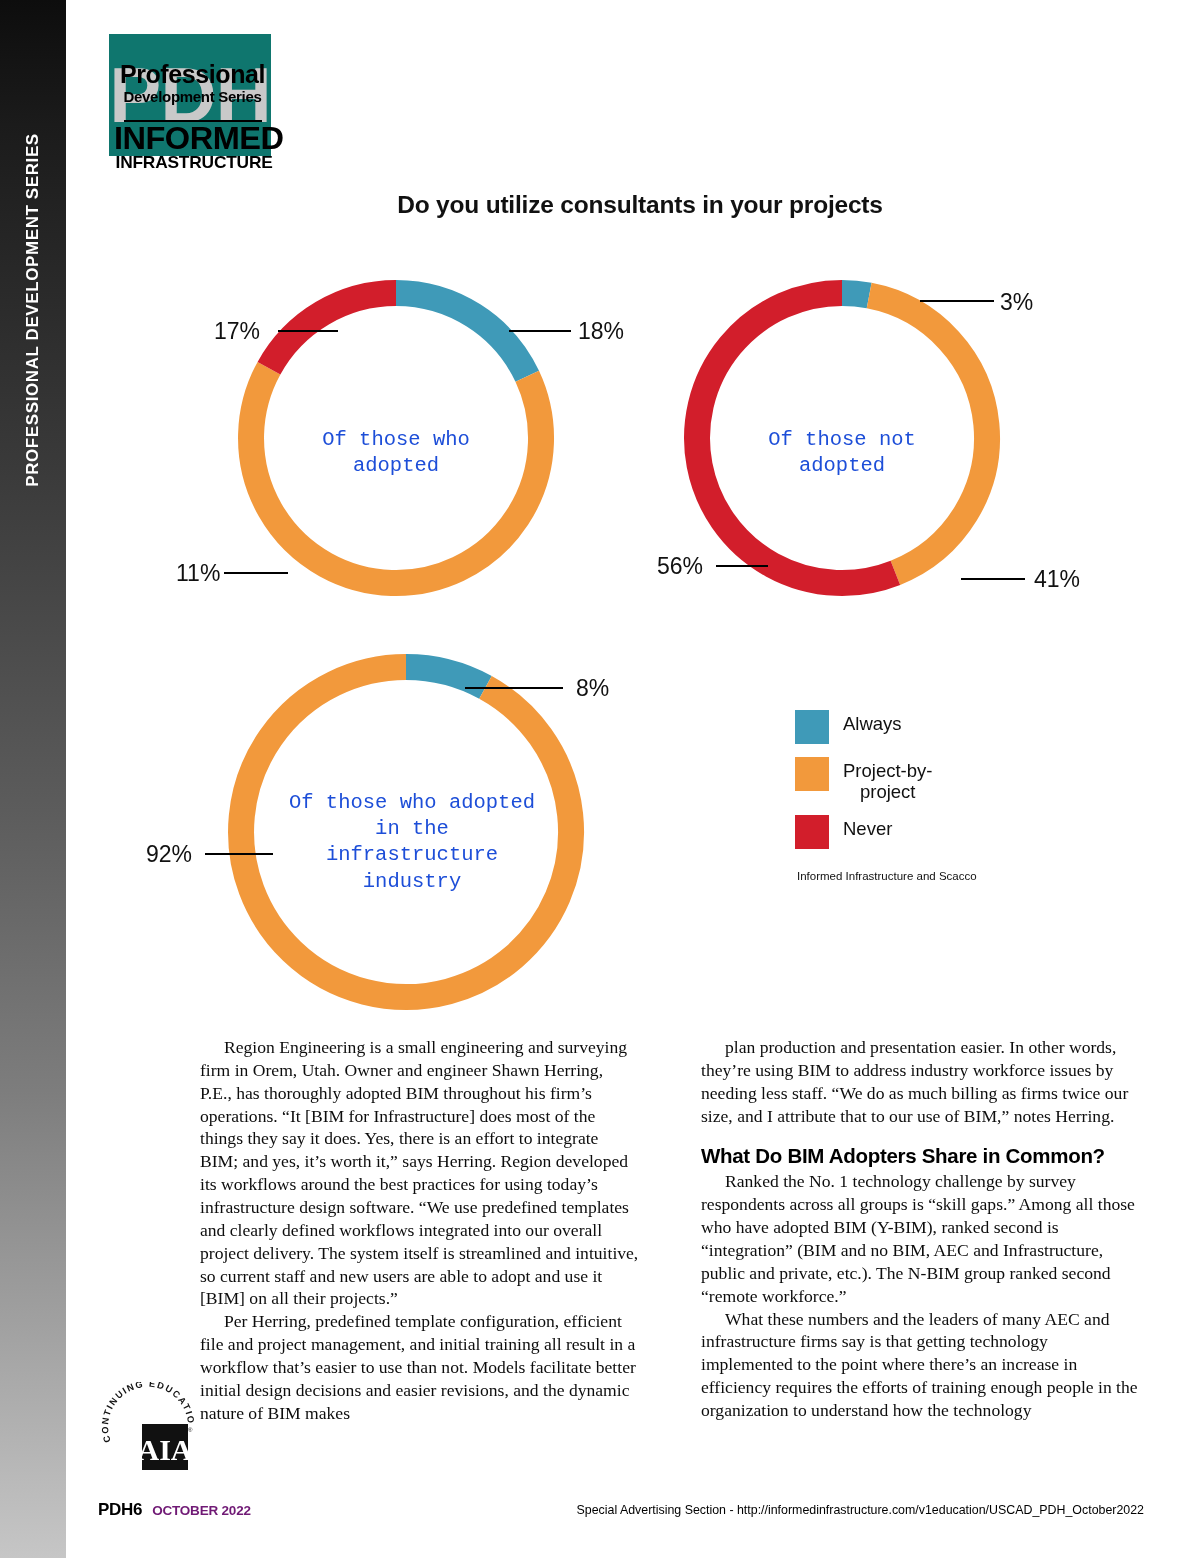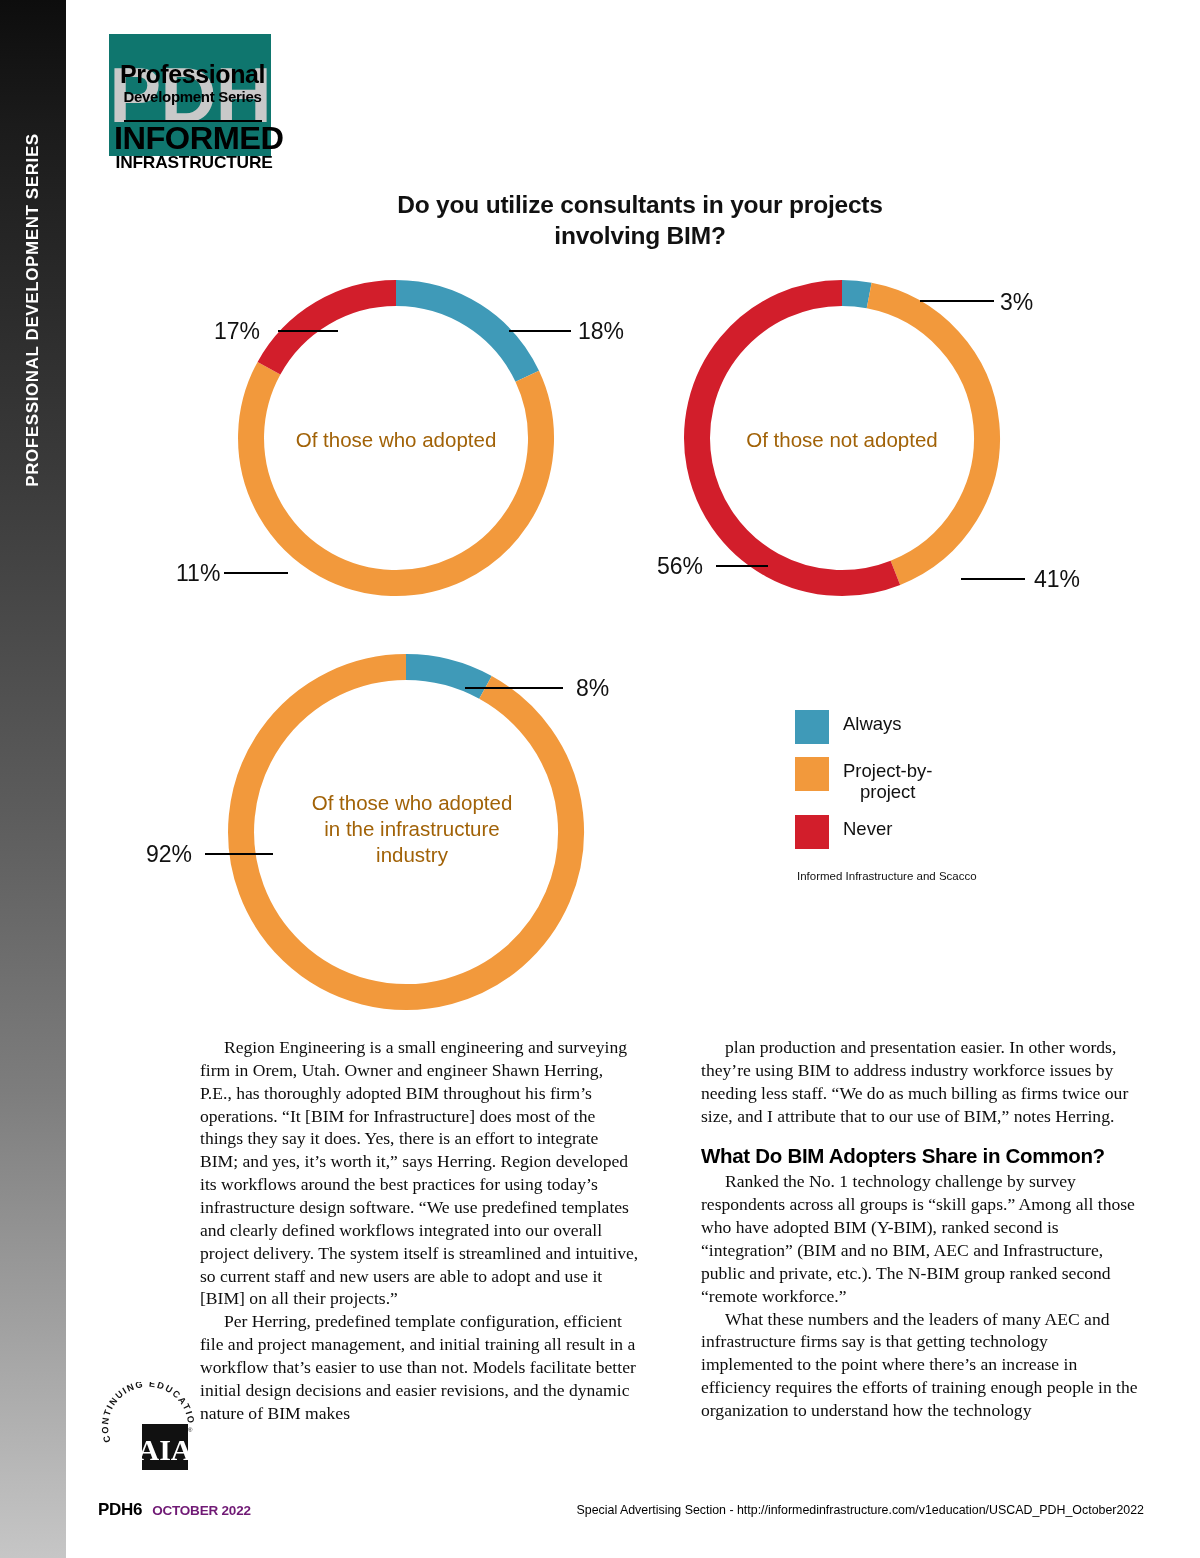"involving BIM?" div { html: <div>involving BIM?</div> -> none }
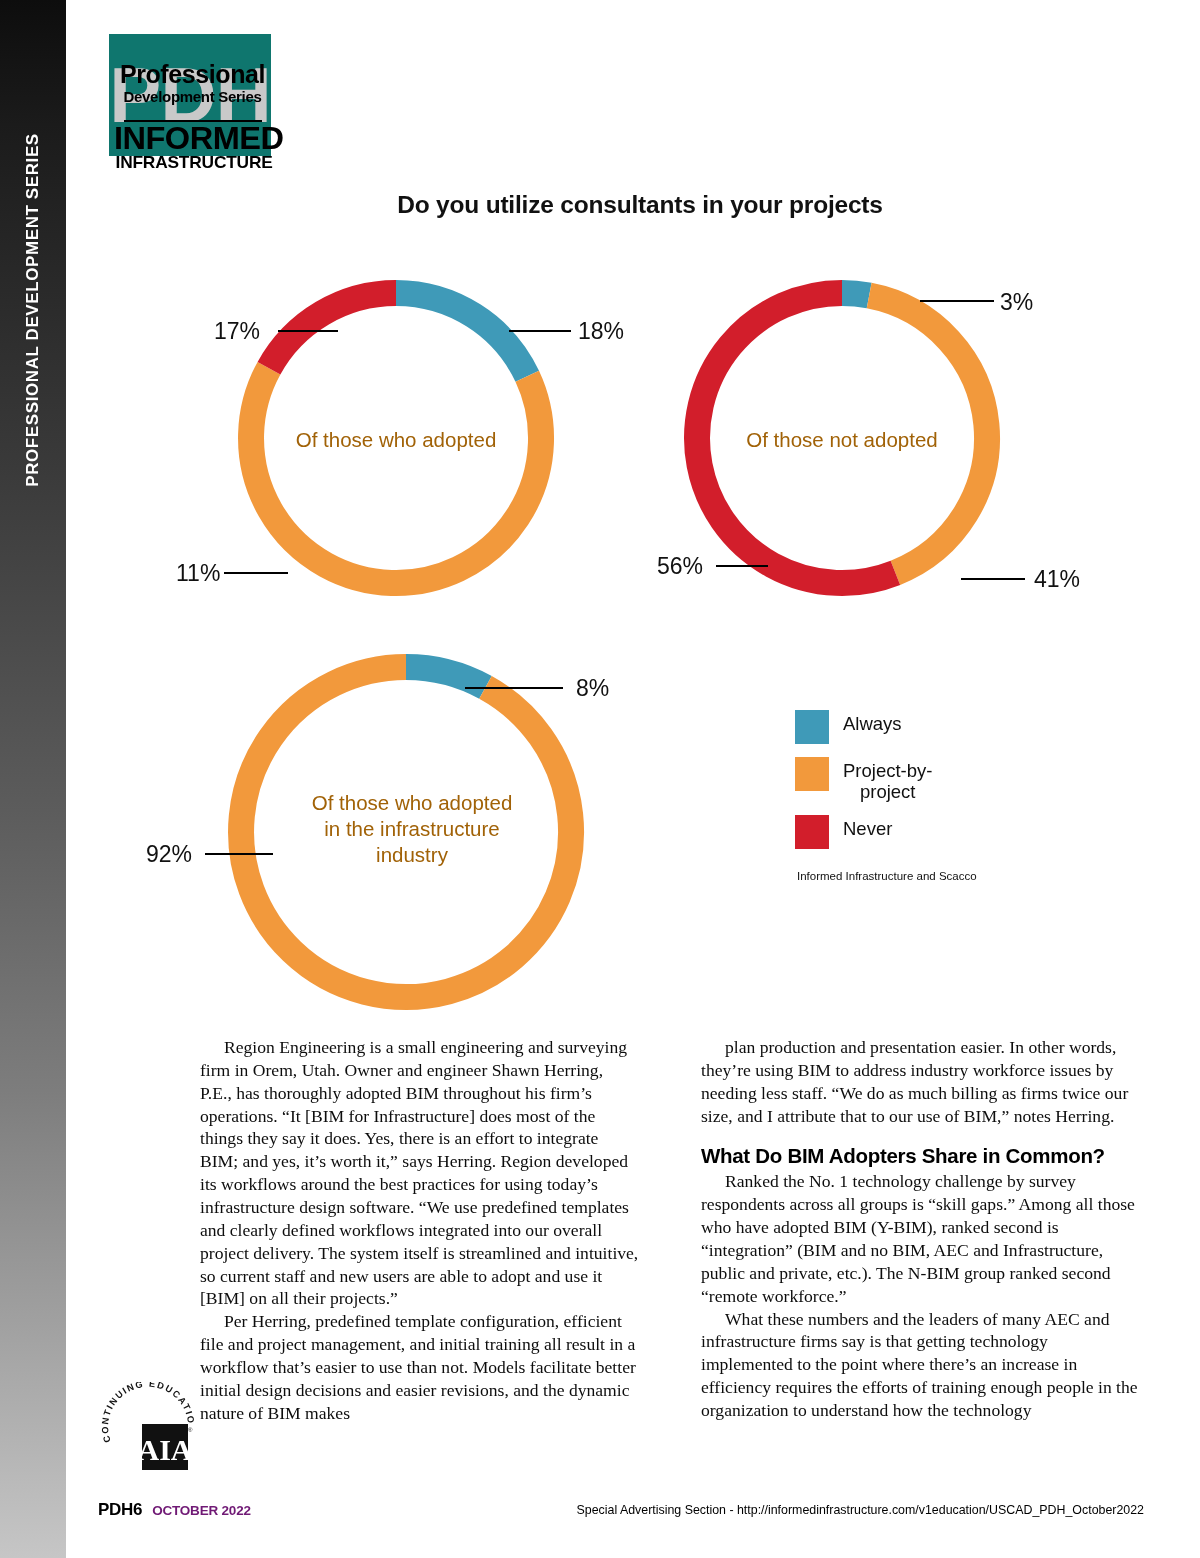"Of those who adopted" .center-label { color: #a16207 -> #1d4ed8; font-family: Liberation Sans, sans-serif -> Liberation Mono, monospace }
